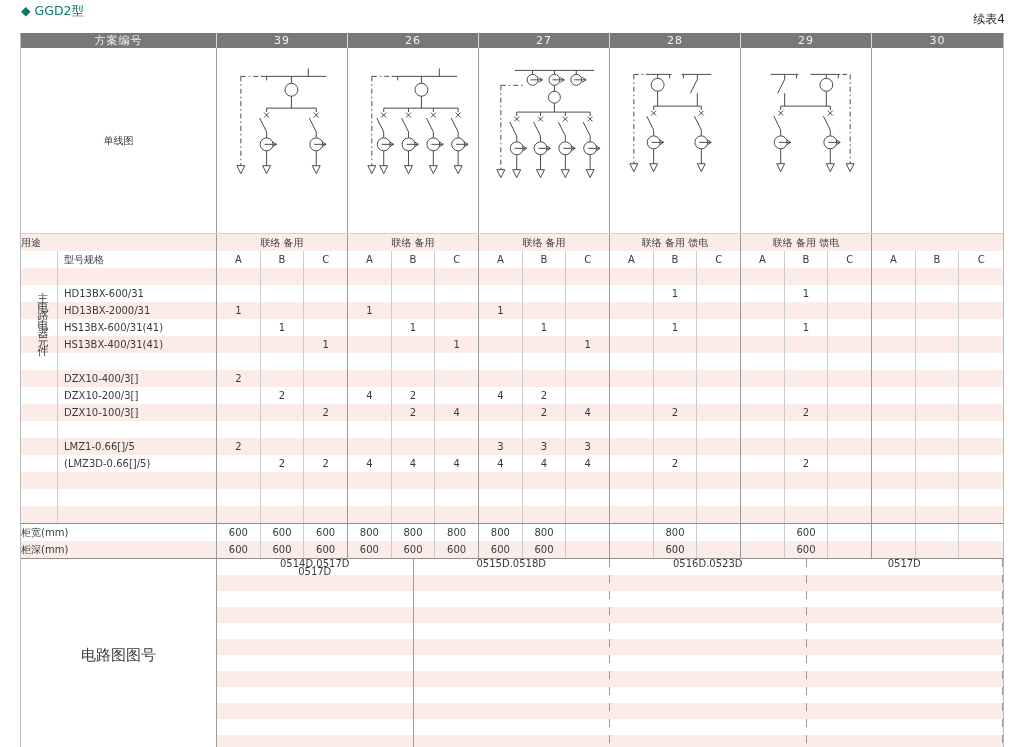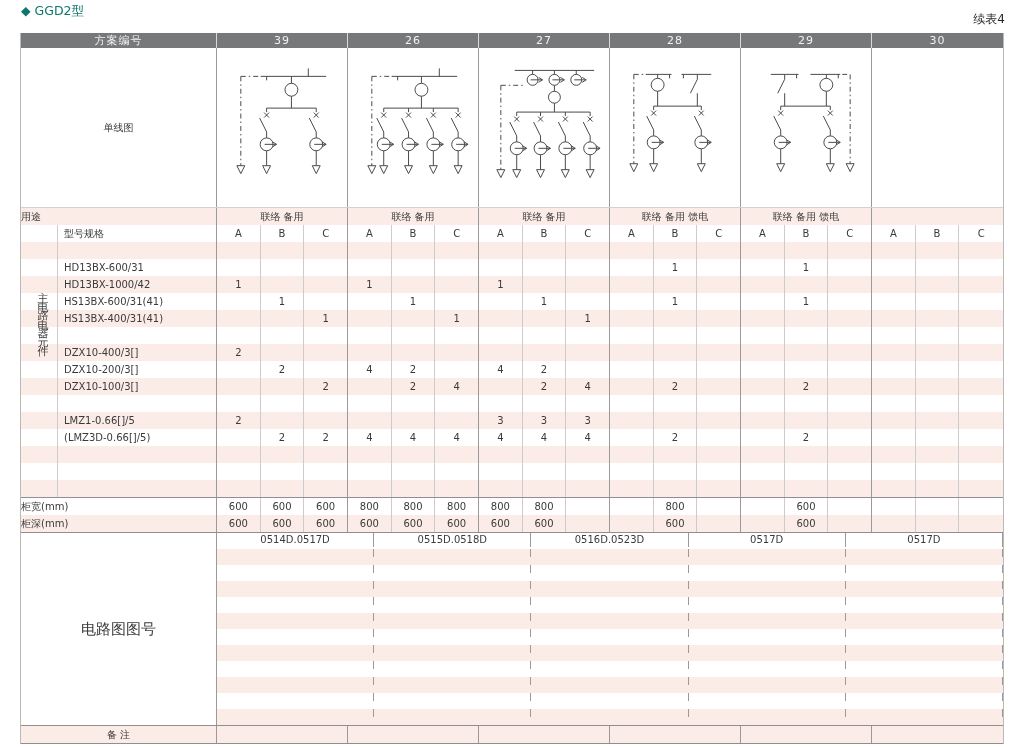"单线图" .hd { height: 159px -> 185px }
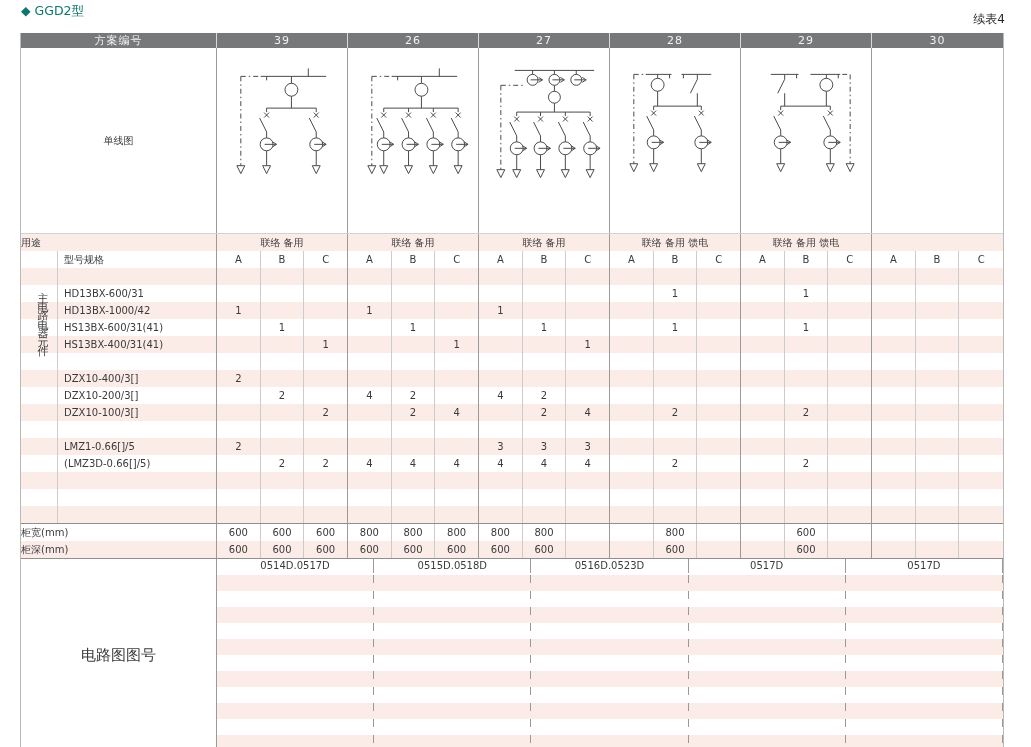"HD13BX-1000/42" div.c { text: HD13BX-1000/42 -> HD13BX-2000/31 }
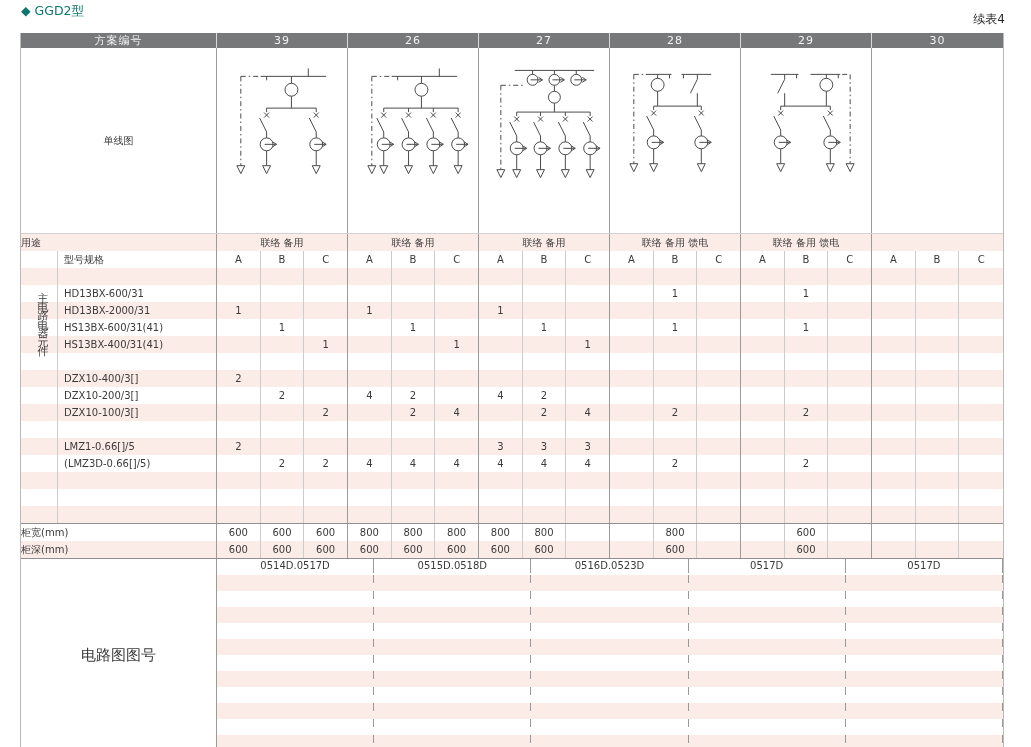"0514D.0517D" .srow { grid-template-columns: repeat(5,1fr) -> repeat(4,1fr) }
